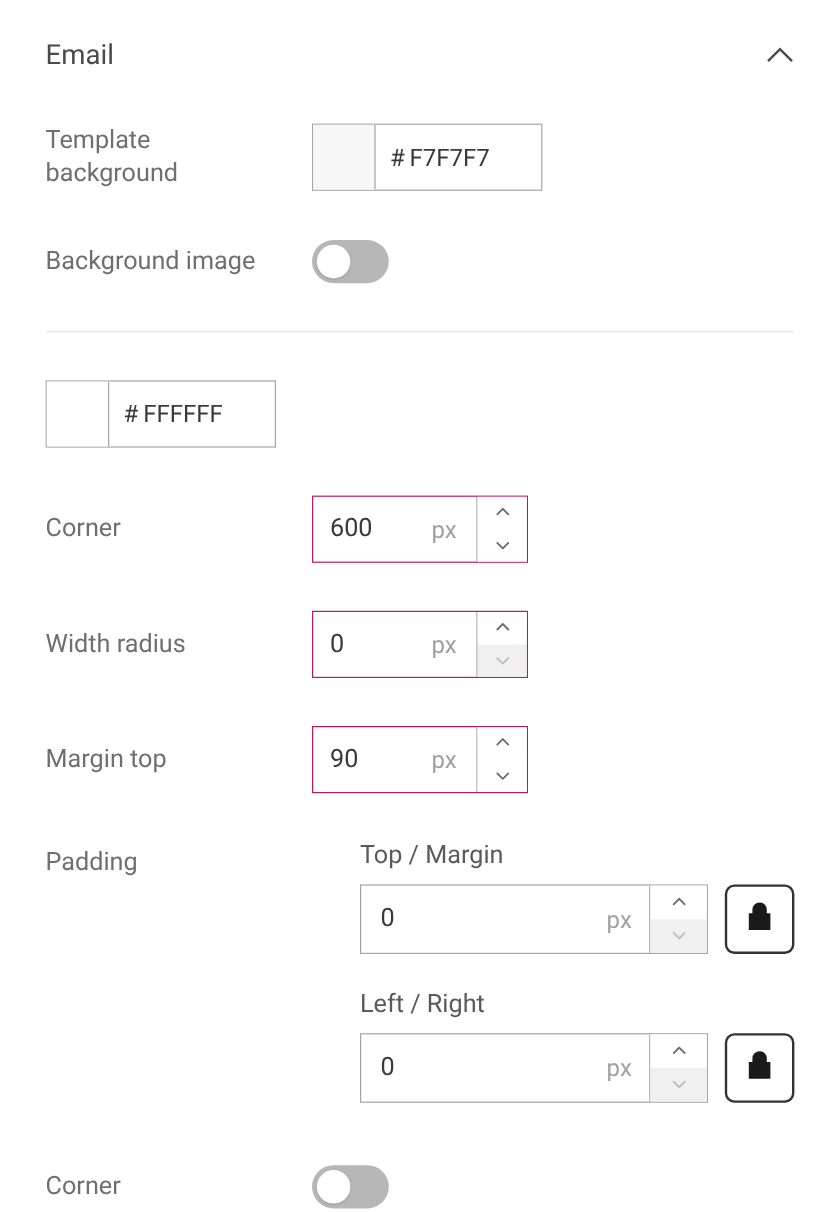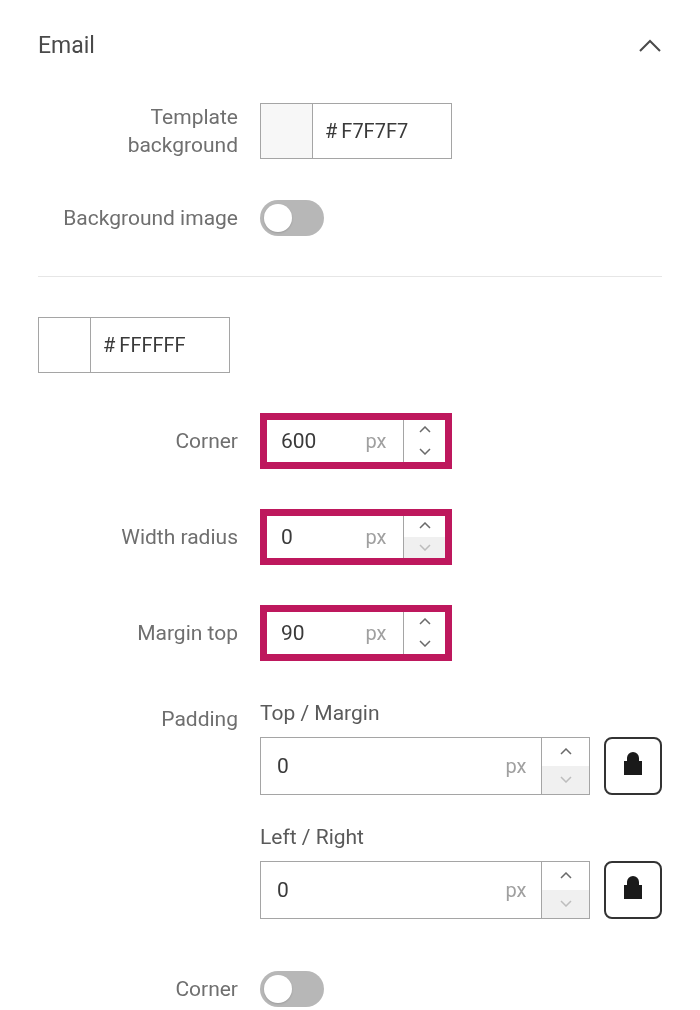"Template background" .label-col { text-align: right -> none }
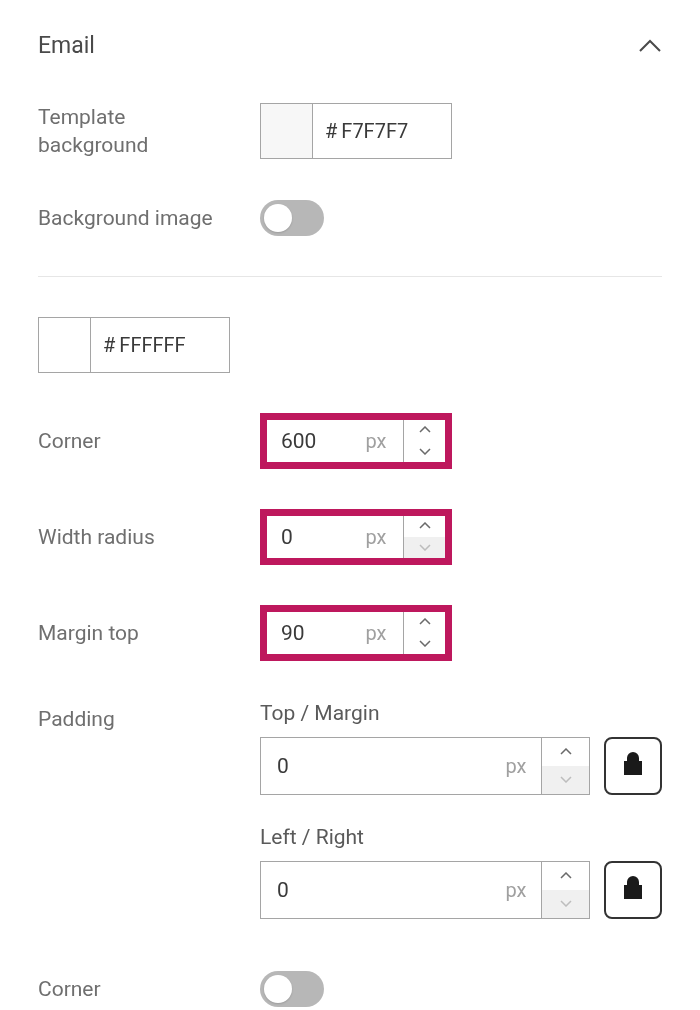"600" .stepper { border: 7px solid #be185d -> 1px solid #be185d }
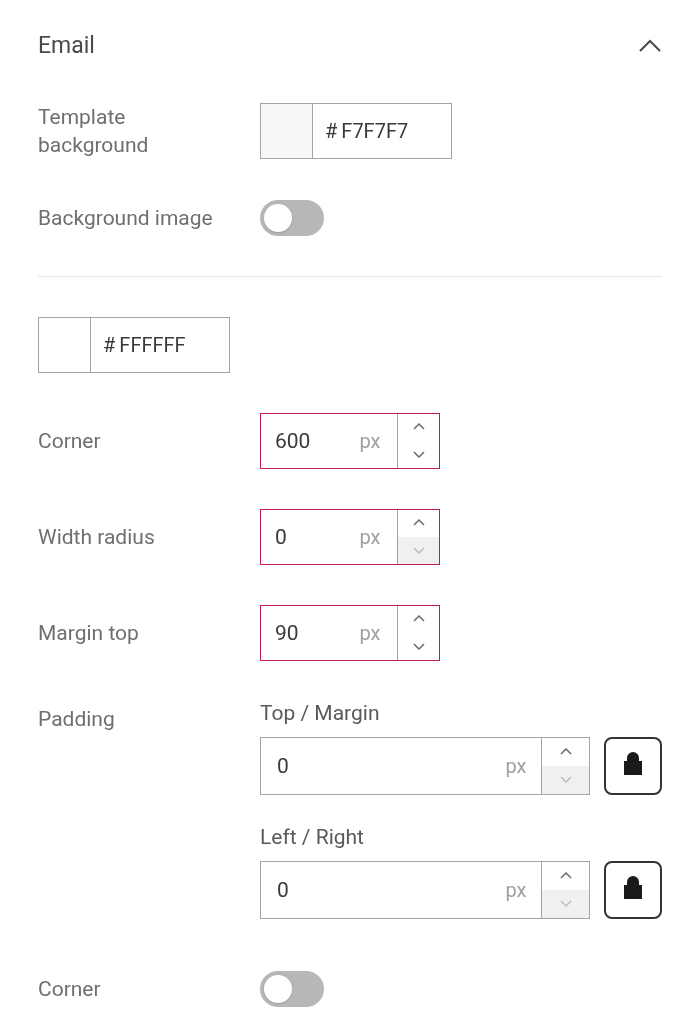"Padding" .row-top { gap: none -> 40px }
